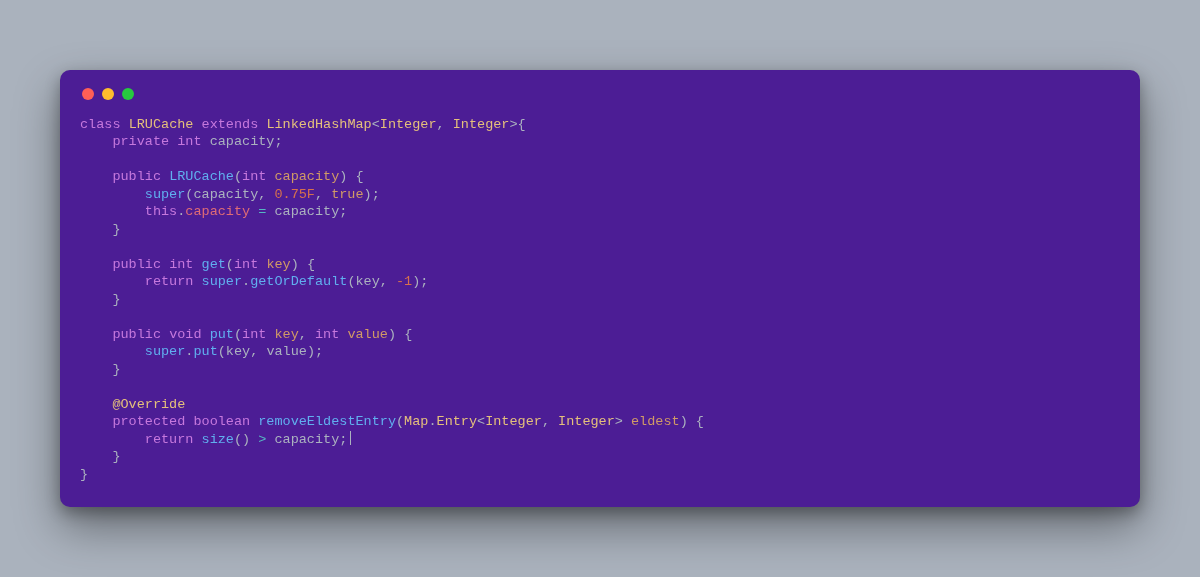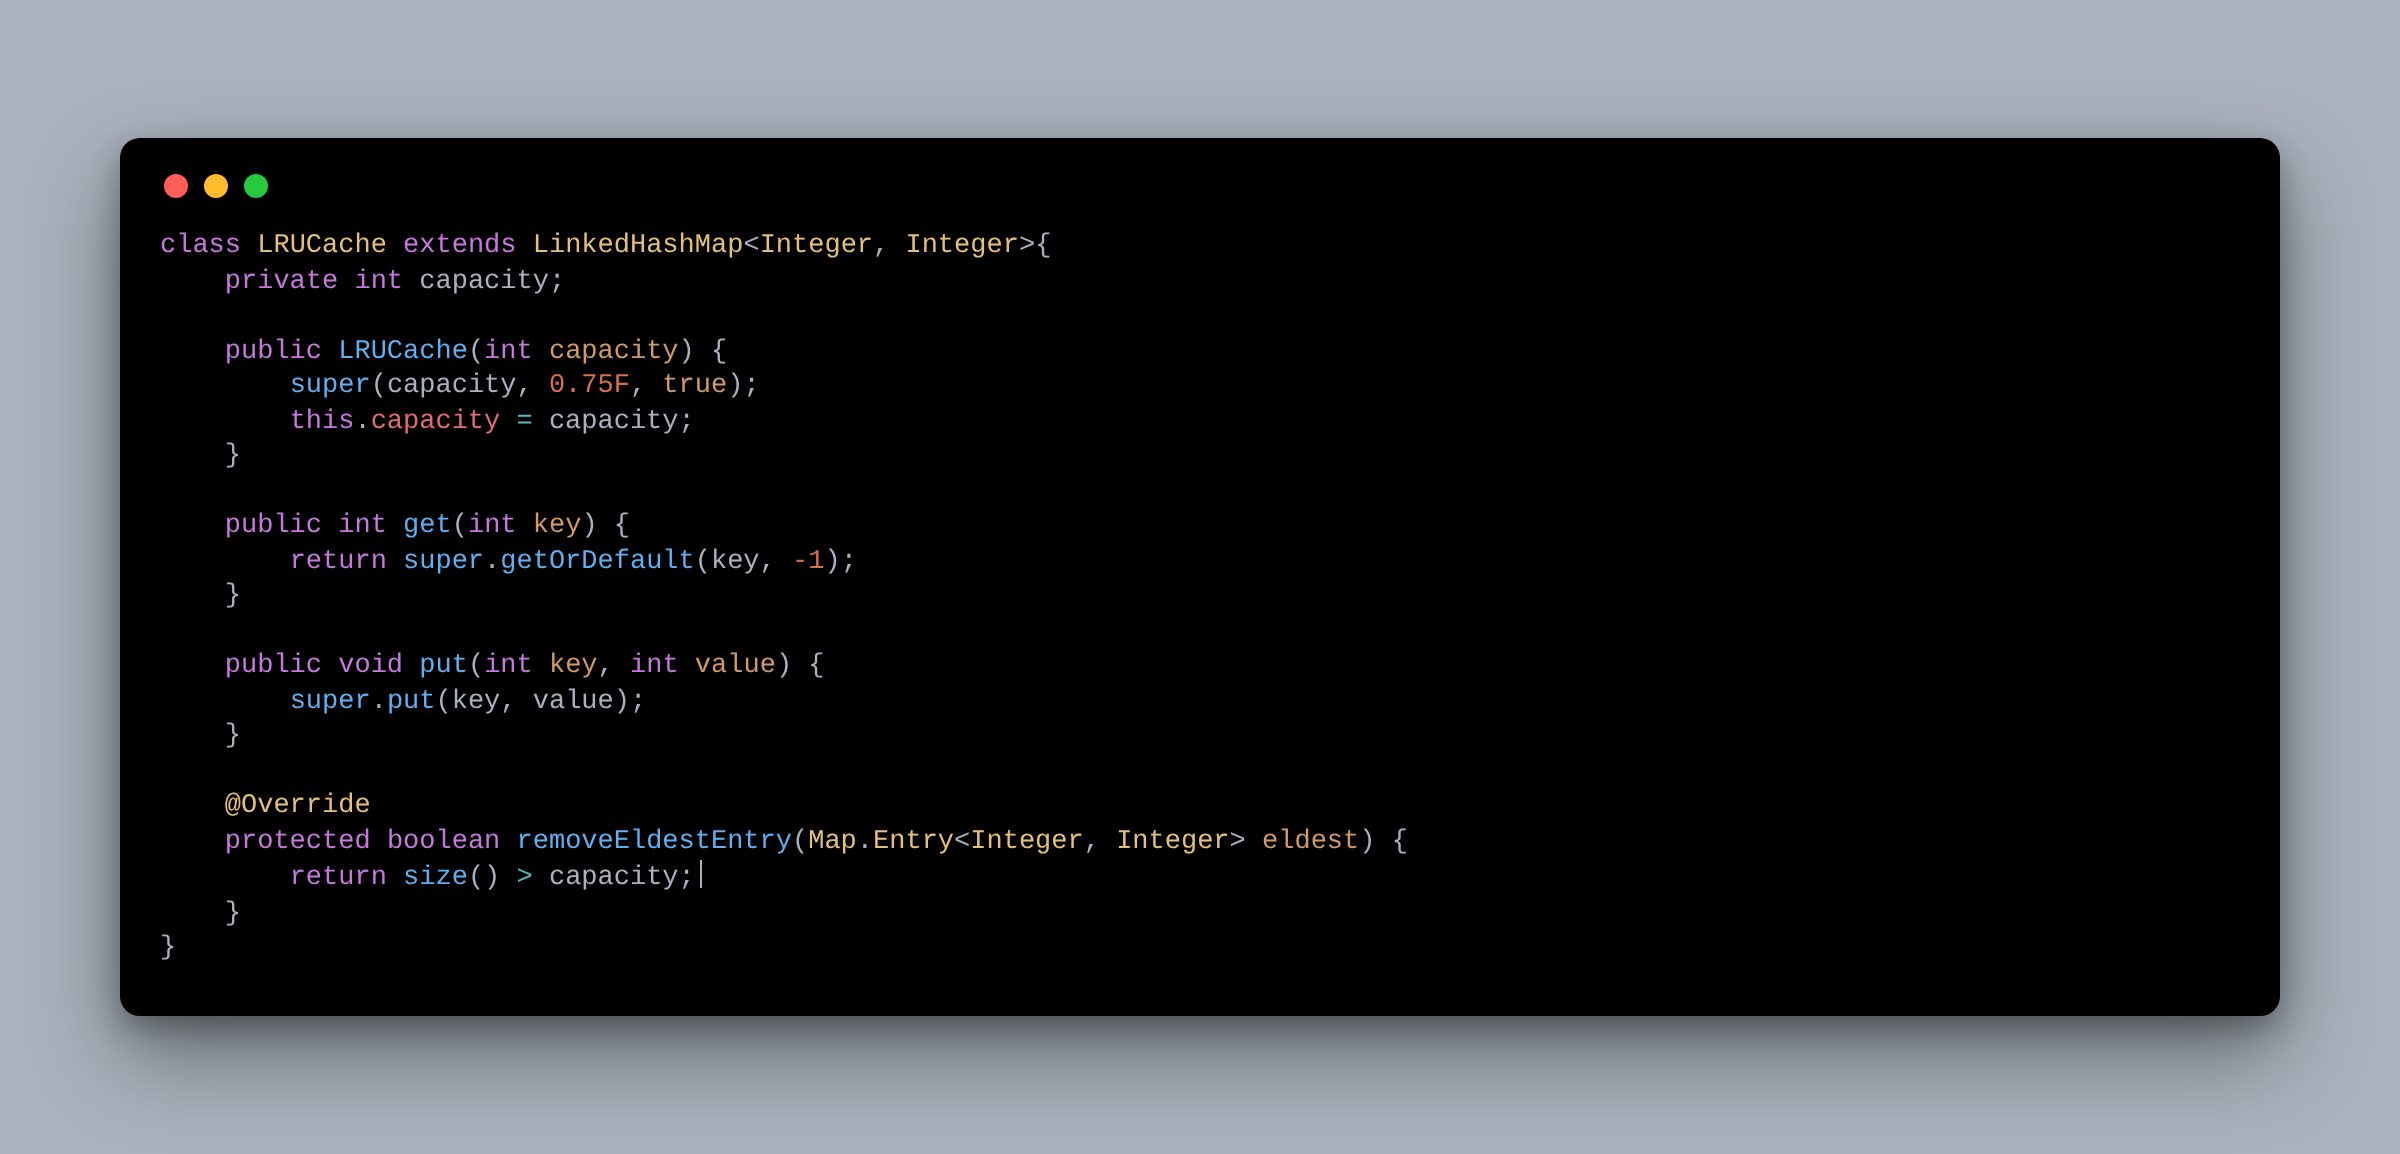"class LRUCache extends" .window { background: #000000 -> #4c1d95 }
